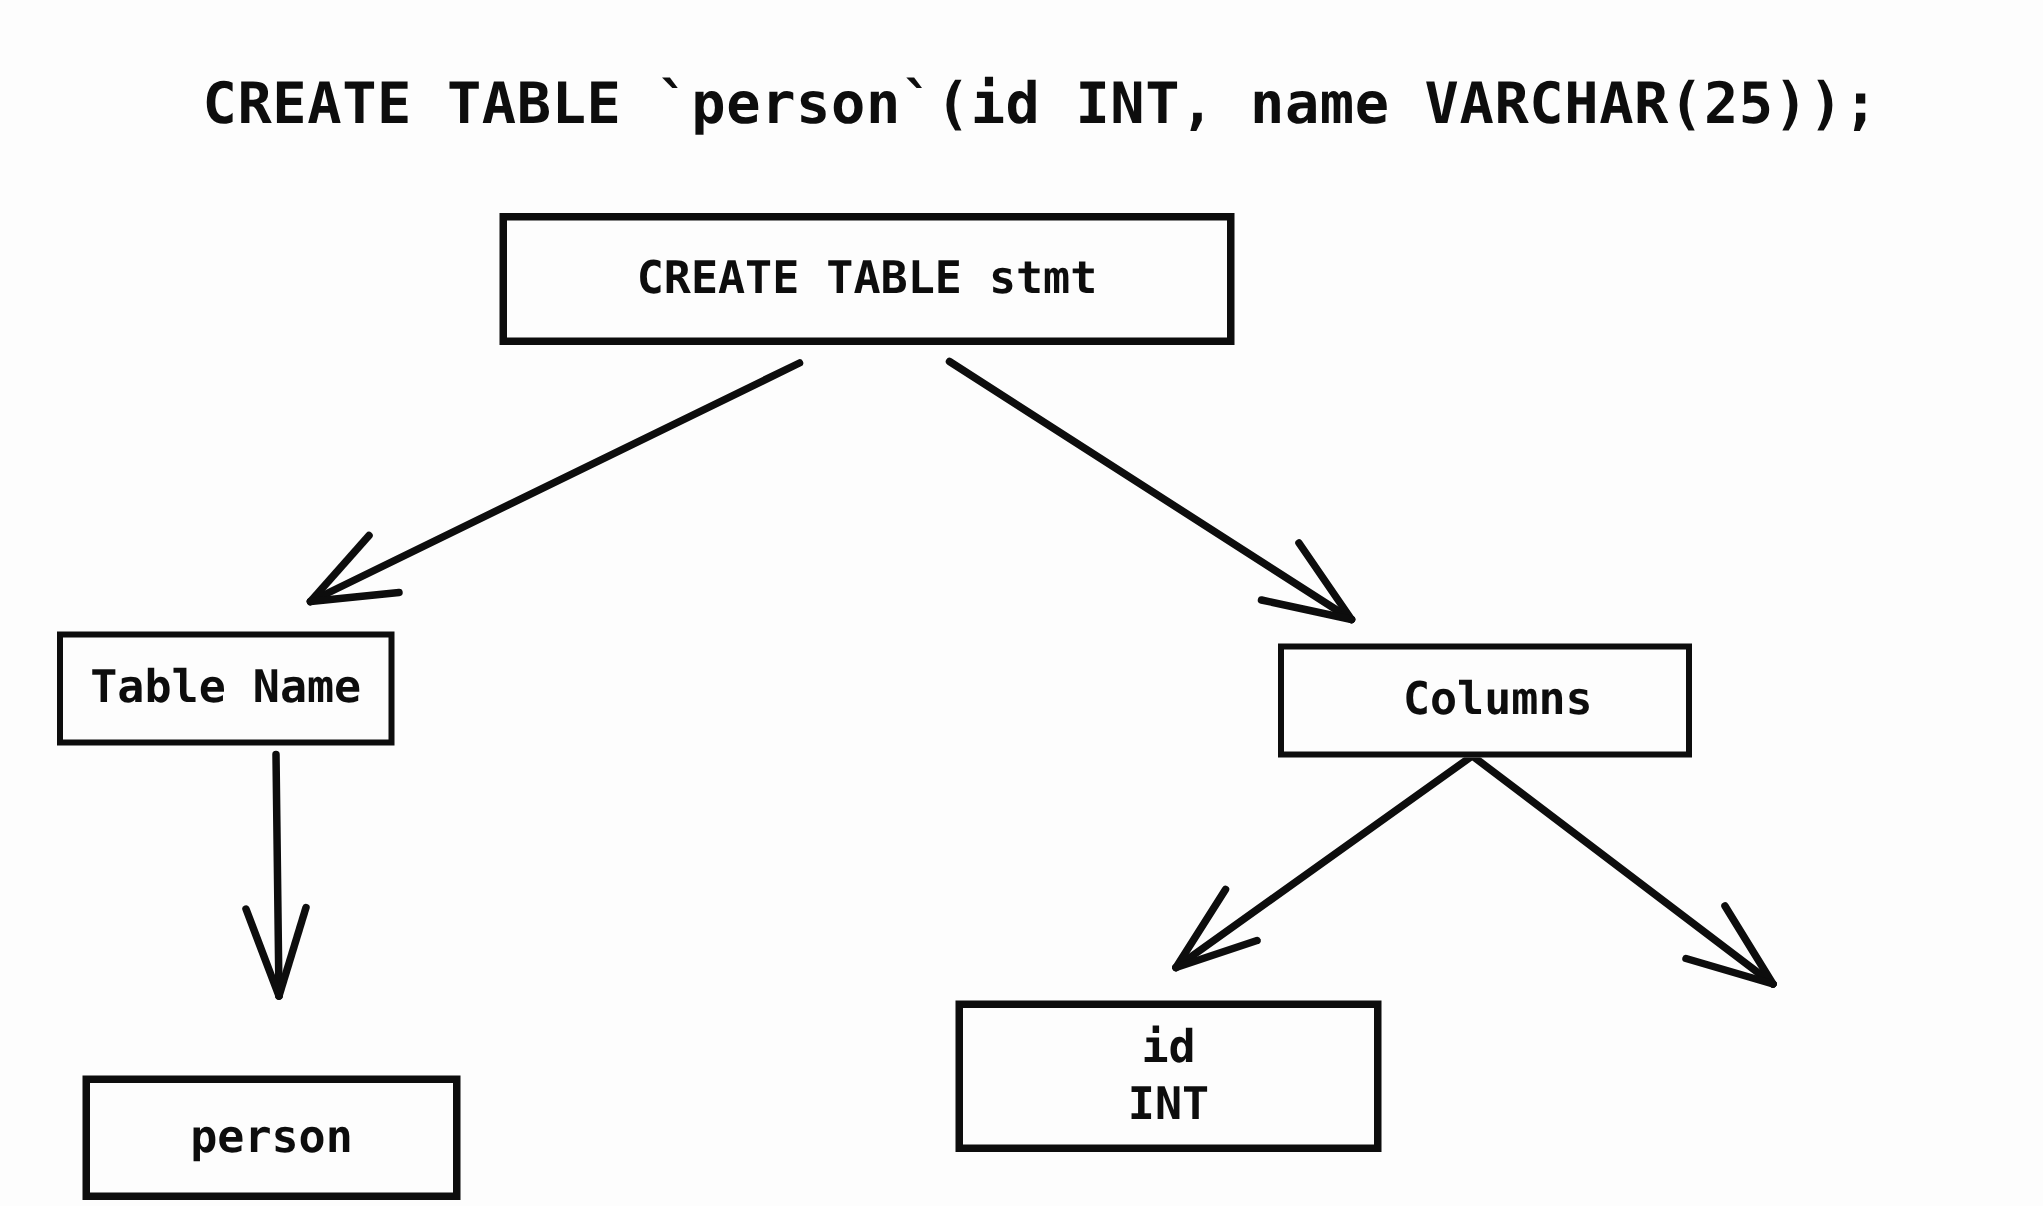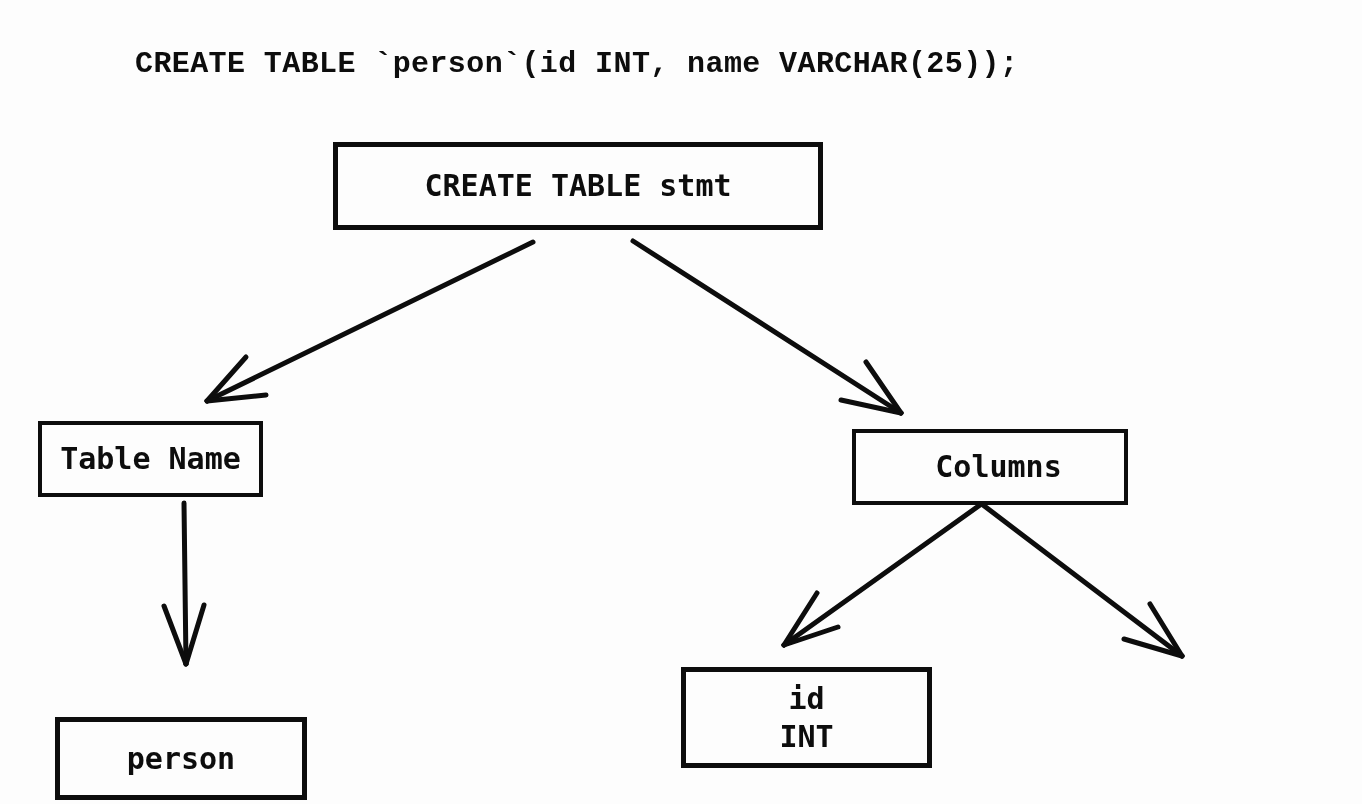"CREATE TABLE `person`(id INT, name" .sql-text { font-family: Liberation Mono, monospace -> none; font-size: 30px -> 38px }
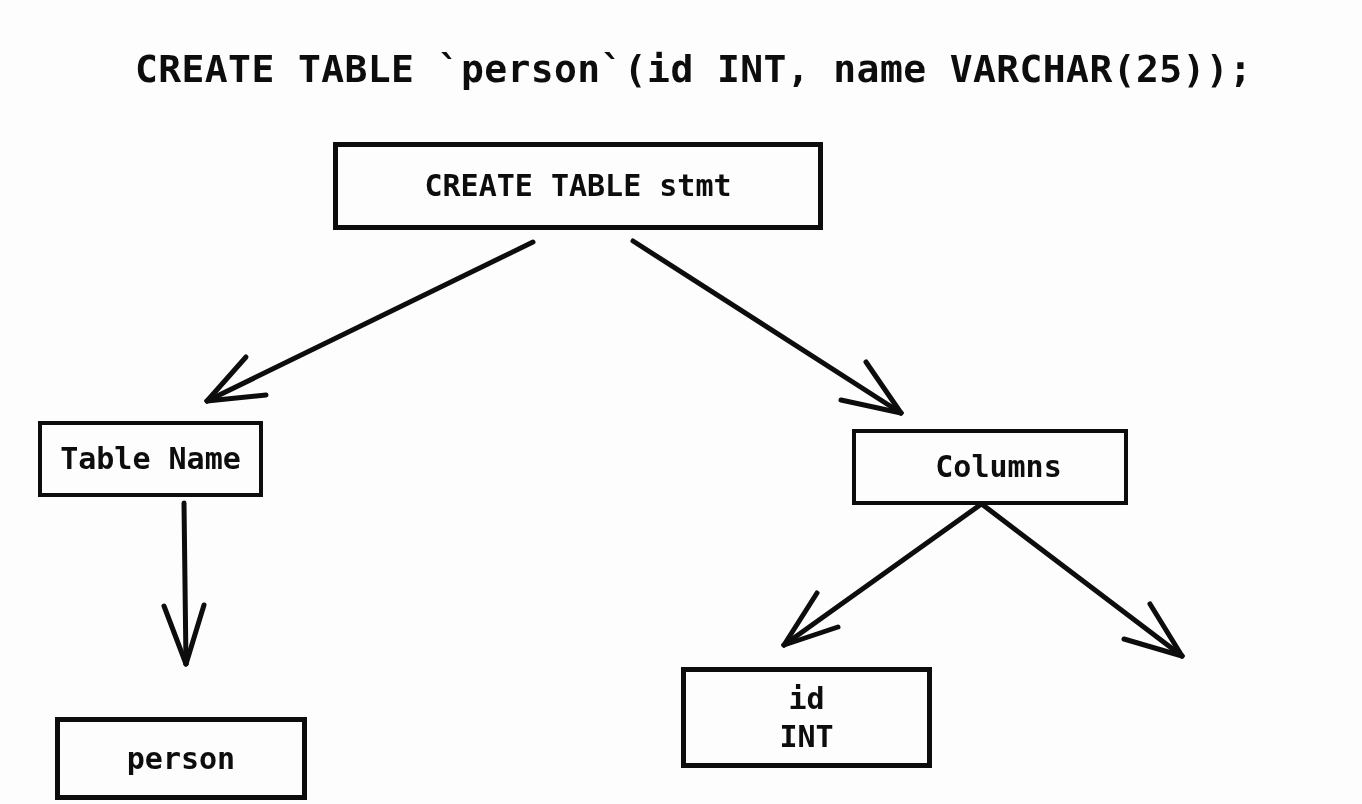"id" .node-id { margin-left: 44px -> none; width: 251px -> 284px }
